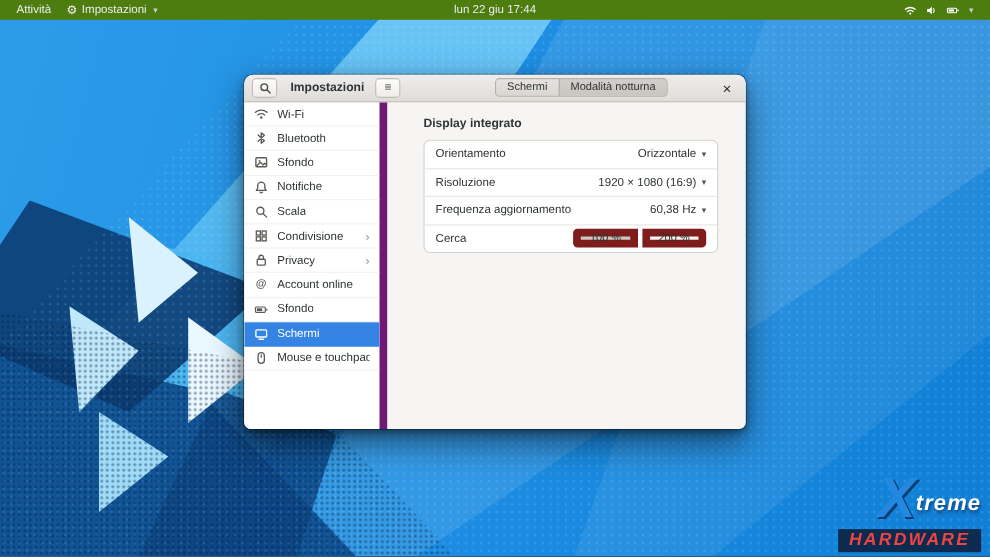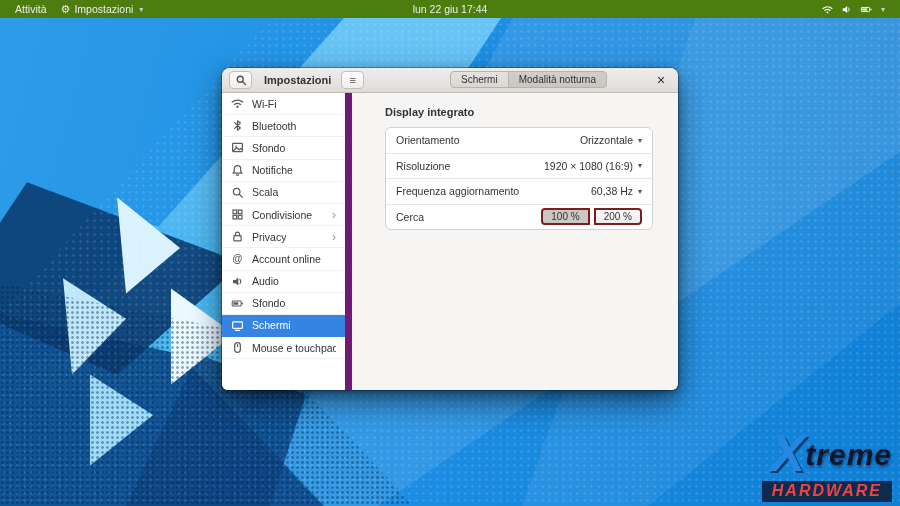"100 %" .seg-btn { border: 2px solid #7f1d1d -> 7px solid #7f1d1d }
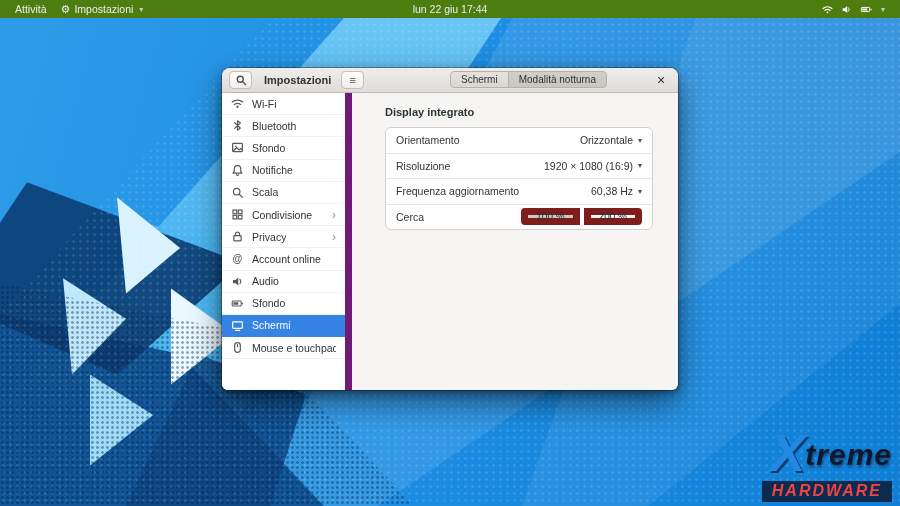"Audio" div.side-item { html: <div> <svg> <path></path> <path></path> </svg> <span>Audio</span> </div> -> none }
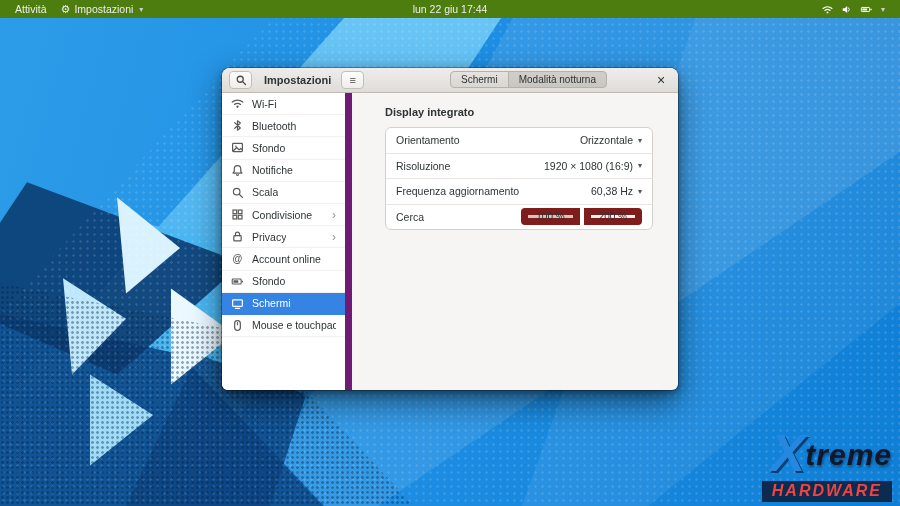"treme" .wm-rest { color: #0f172a -> #ffffff; font-size: 30px -> 20px }
